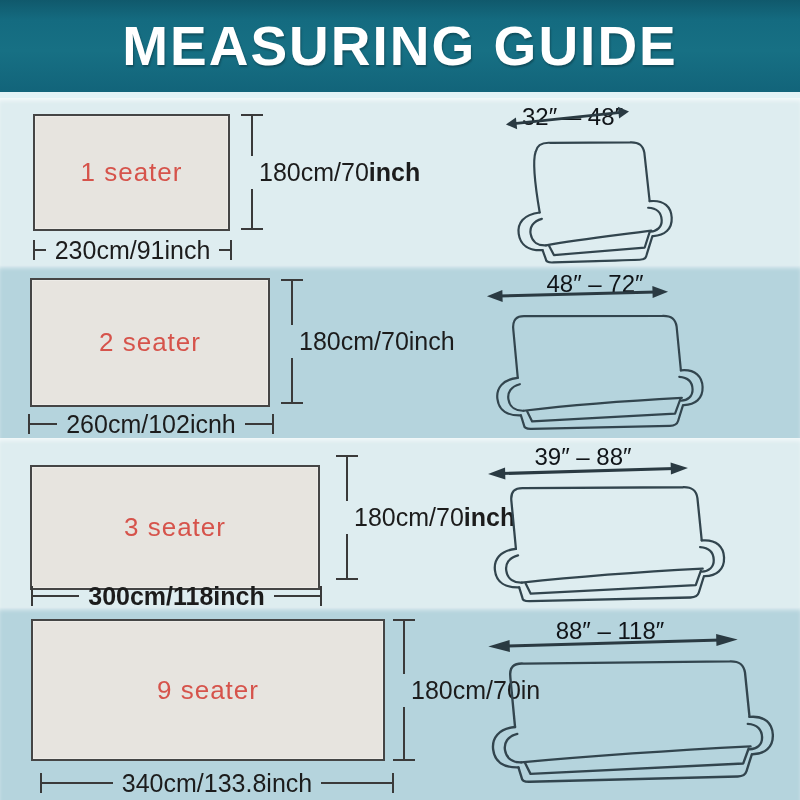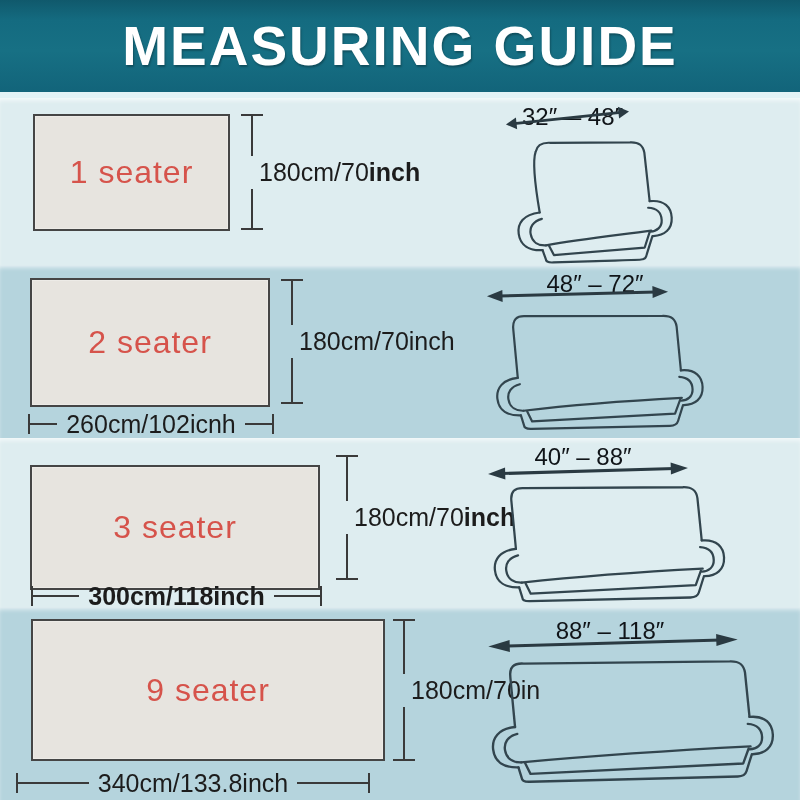"1 seater" .seater-label { font-size: 32px -> 26px }
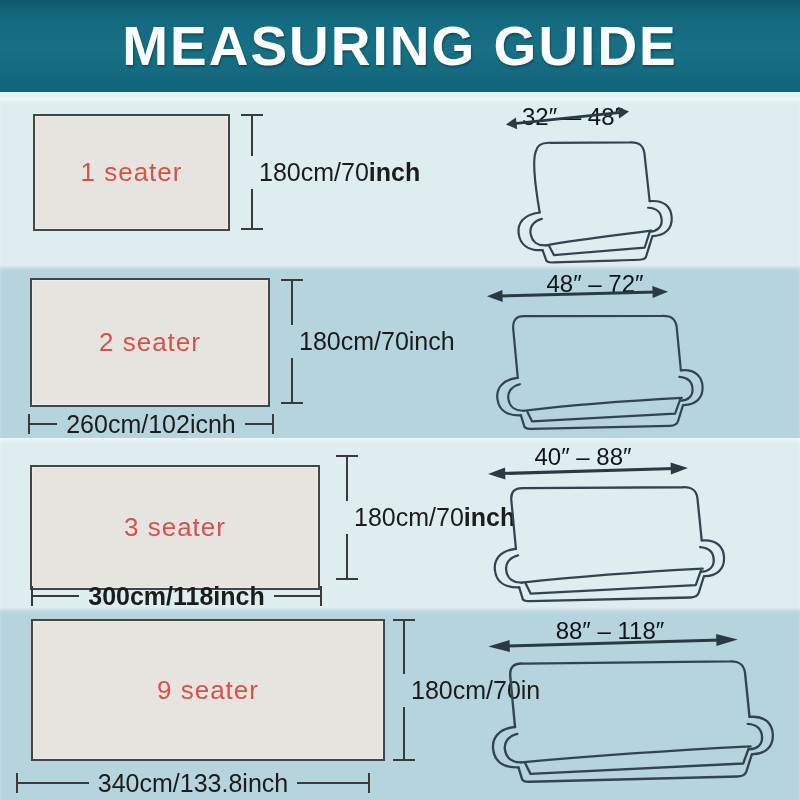"230cm/91inch" div.hdim { html: none -> <div> <span></span> <span></span> <span>230cm/91inch</span> <span></span> <span></span> </div> }
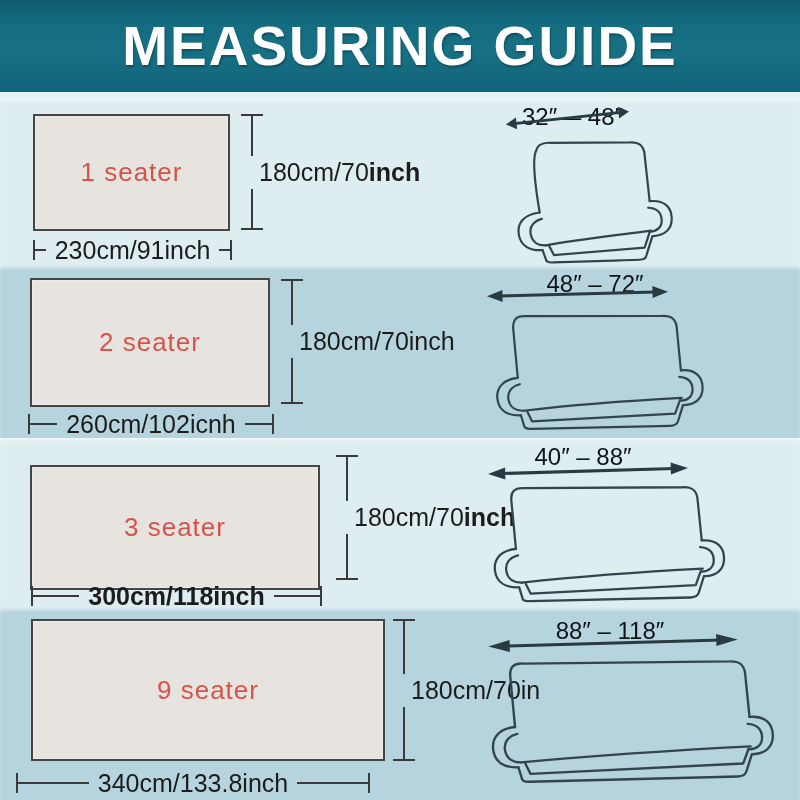"40″ – 88″" div.range-label { text: 40 -> 39 }
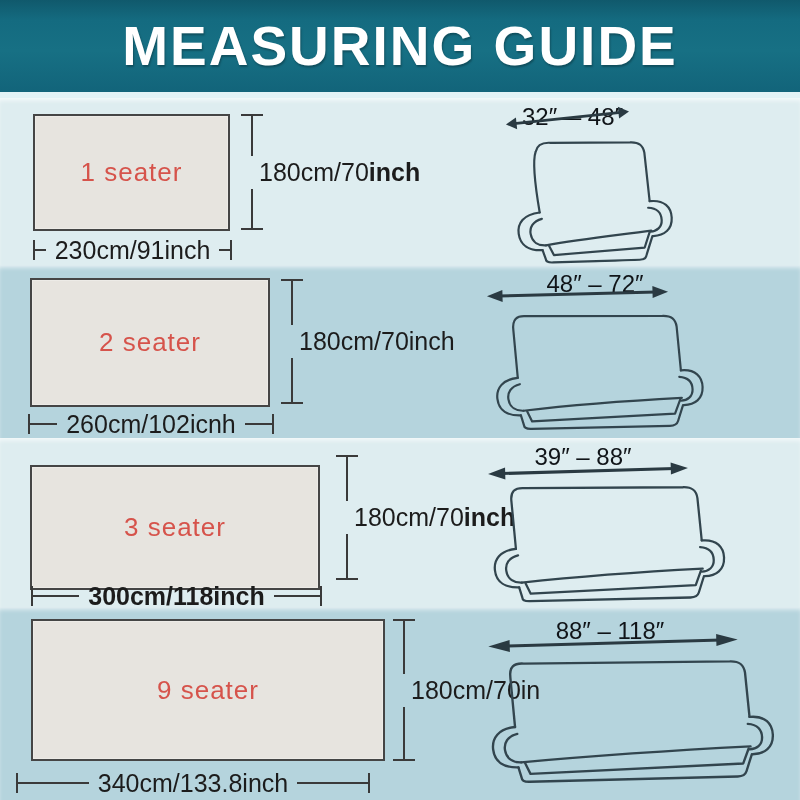"340cm/133.8inch" .r4 .hdim { left: 16px -> 40px }
